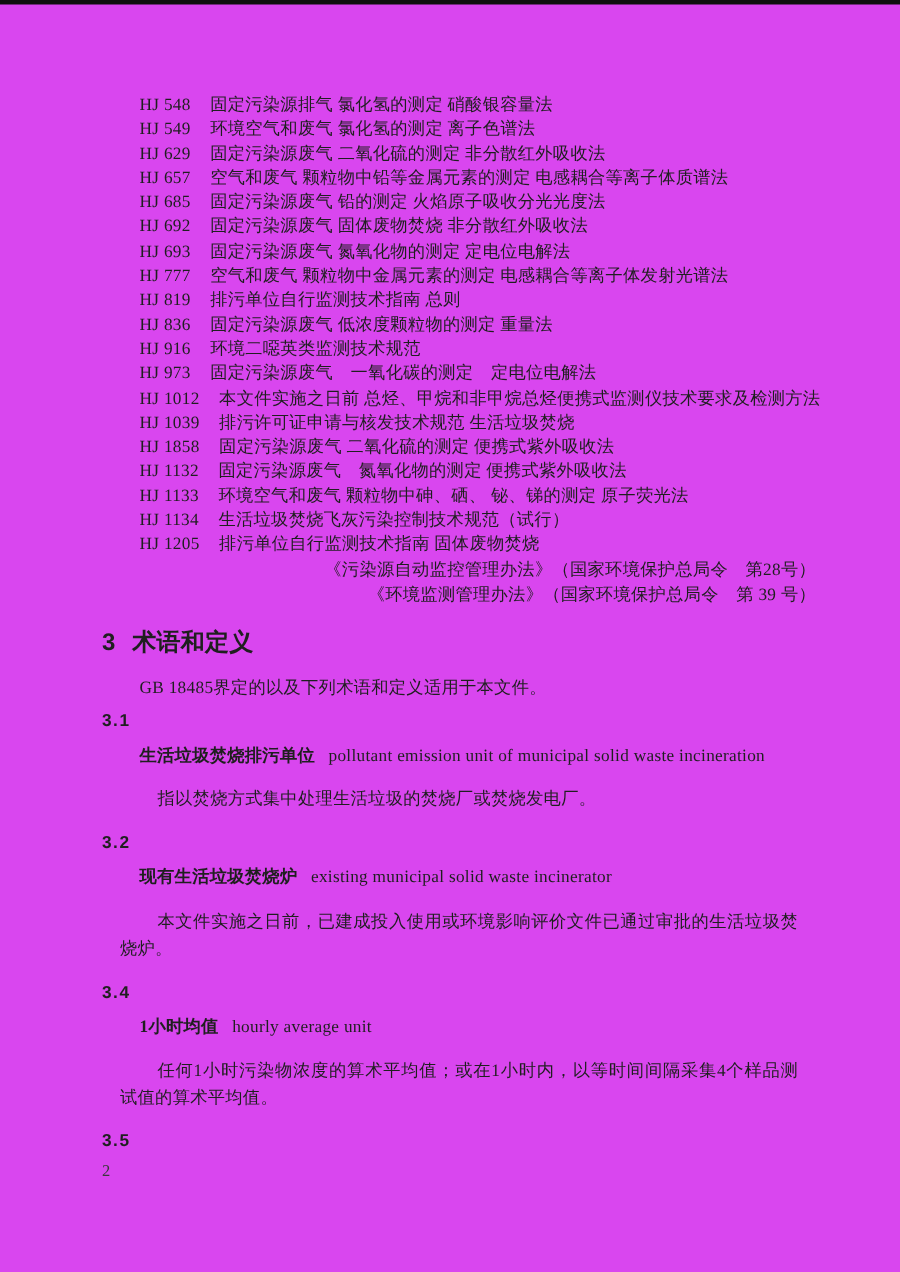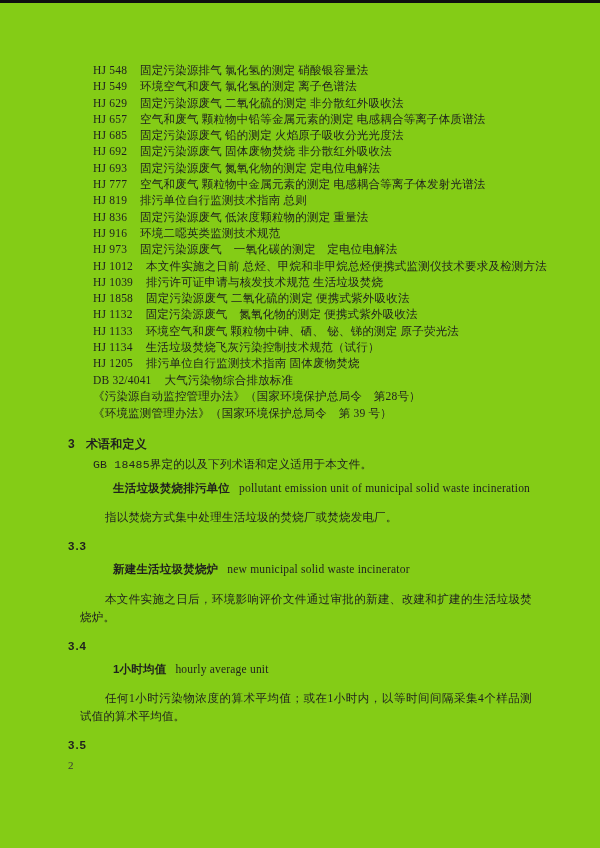"HJ 548 固定污染源排气 氯化氢的测定 硝酸银容量法" .page { background: #84cc16 -> #d946ef }
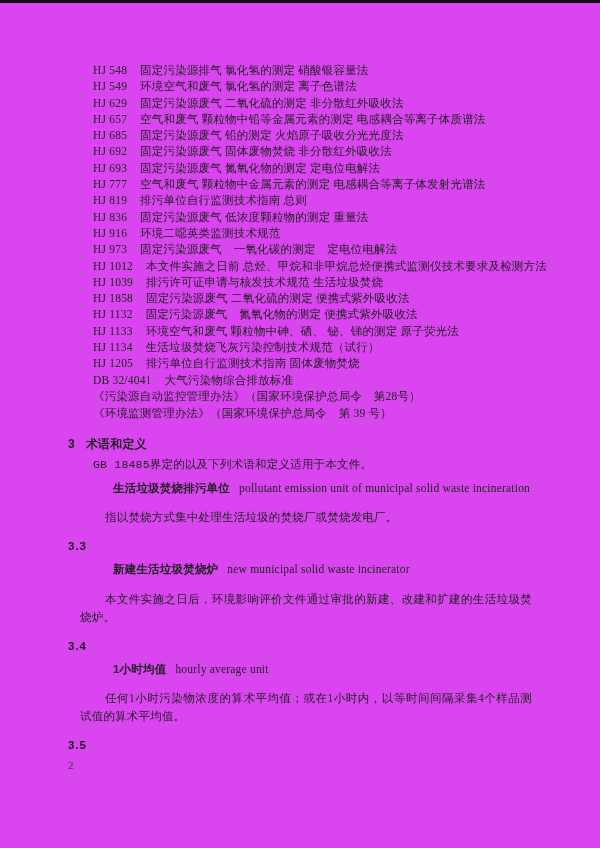"DB 32/4041 大气污染物综合排放标准" div.ref-row { html: <div> <span>DB 32/4041</span><span>大气污染物综合排放标准</span> </div> -> none }
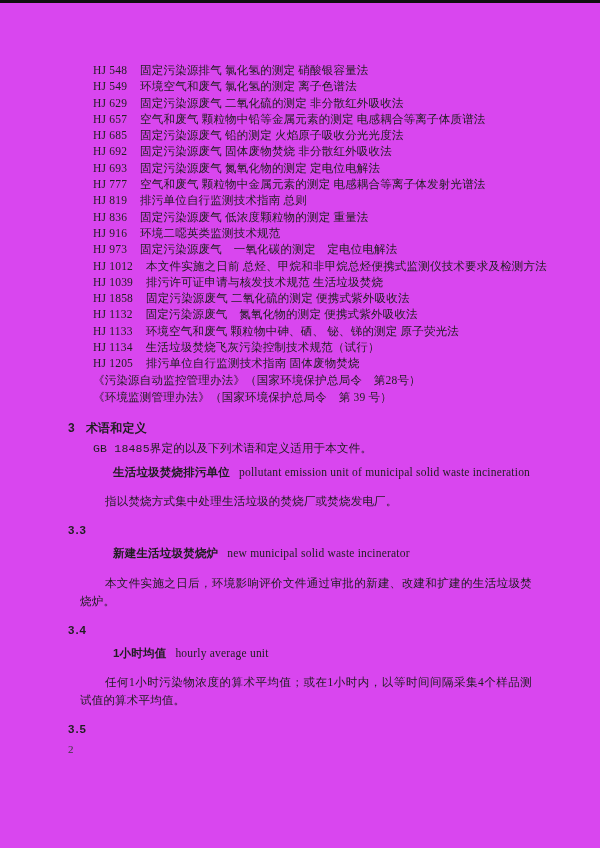"《污染源自动监控管理办法》（国家环境保护总局令 第28号）" .admin-row { text-align: none -> right }
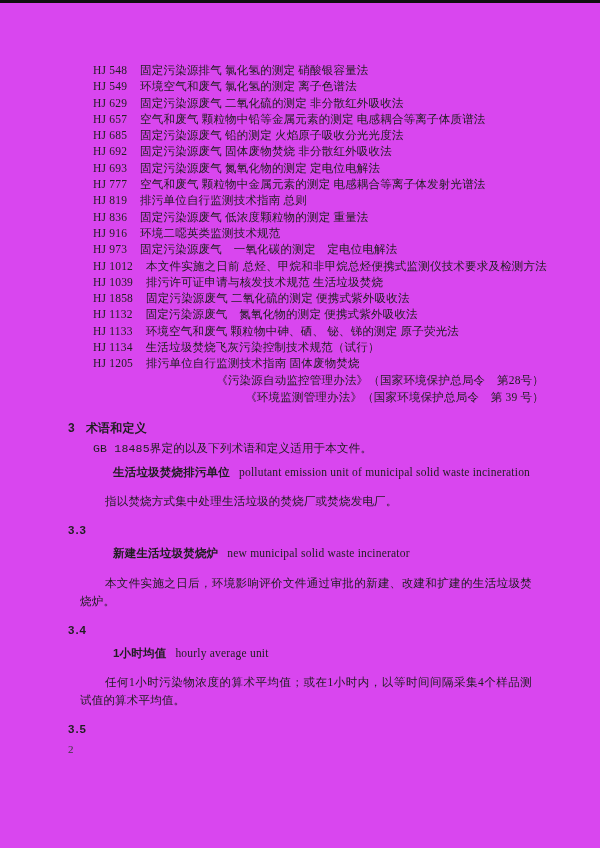"3 术语和定义" .sec-heading { font-size: 12px -> 16px }
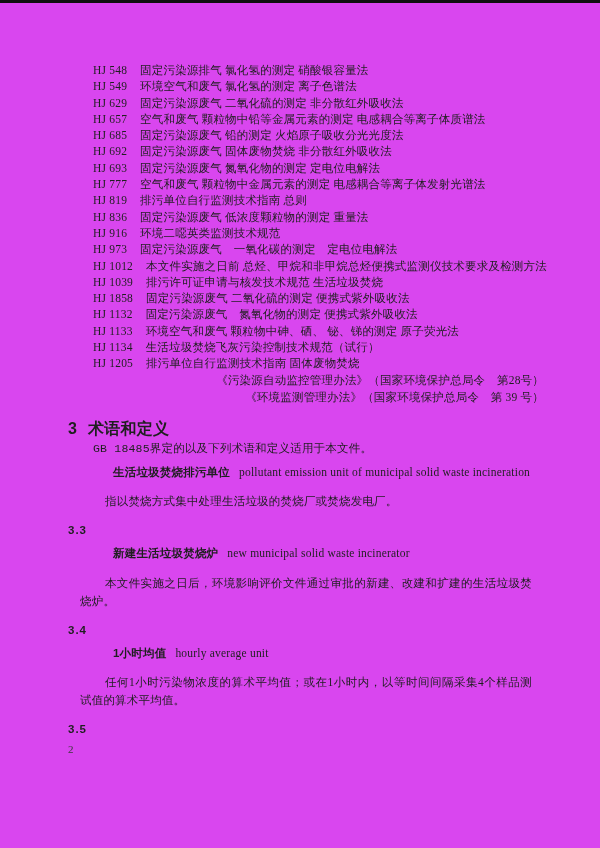"GB 18485界定的以及下列术语和定义适用于本文件。" .intro { font-family: Liberation Mono, monospace -> none; margin: 4px 0 0 0 -> 14px 0 0 0 }
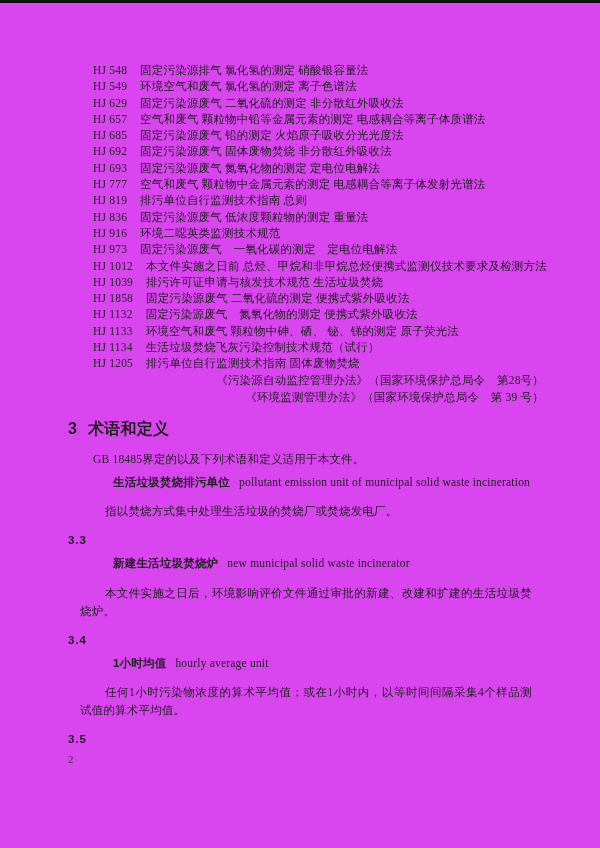"3.1" div.clause-num { html: none -> <div>3.1</div> }
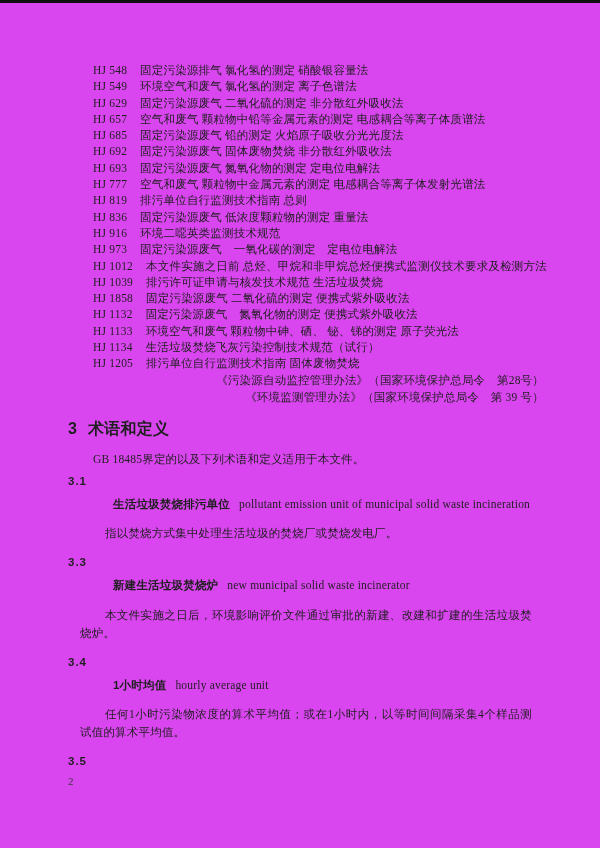"生活垃圾焚烧排污单位" .term-zh { font-family: Liberation Sans, sans-serif -> Liberation Serif, serif; margin-left: 20px -> none }
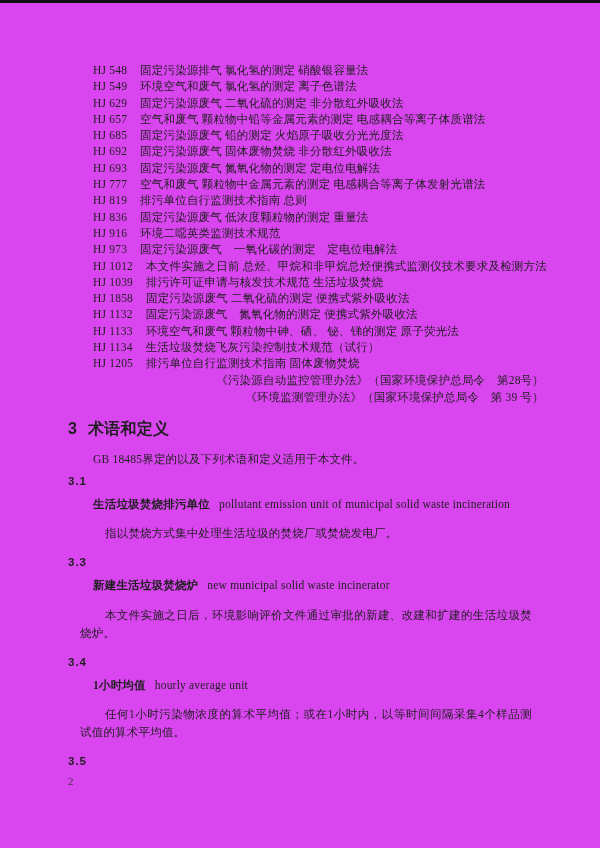"3.2" div.term-block { html: none -> <div> <div>3.2</div> <p><span>现有生活垃圾焚烧炉</span><span>existing municipal solid waste incinerator</span></p> <p>本文件实施之日前，已建成投入使用或环境影响评价文件已通过审批的生活垃圾焚烧炉。</p> </div> }
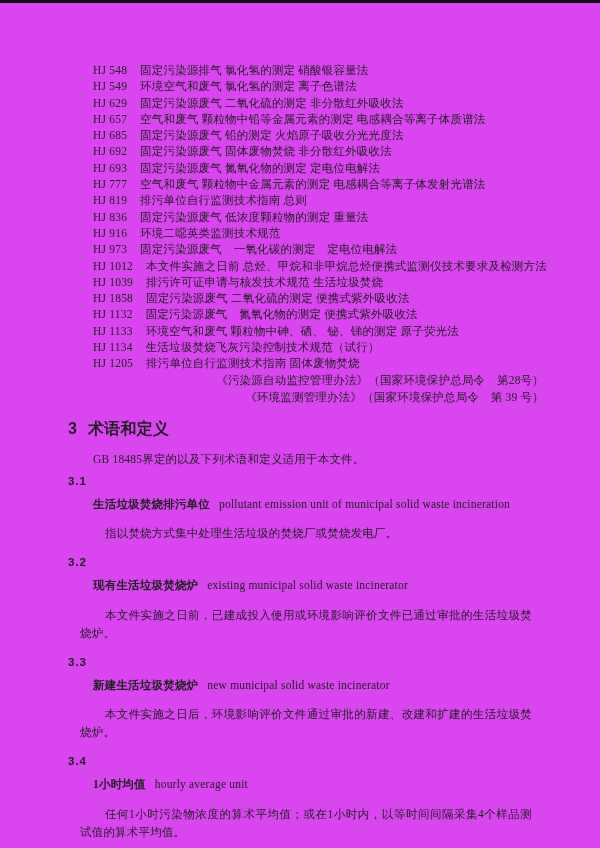"3.3" div.term-block { html: <div> <div>3.3</div> <p><span>新建生活垃圾焚烧炉</span><span>new municipal solid waste incinerator</span></p> <p>本文件实施之日后，环境影响评价文件通过审批的新建、改建和扩建的生活垃圾焚烧炉。</p> </div> -> none }
